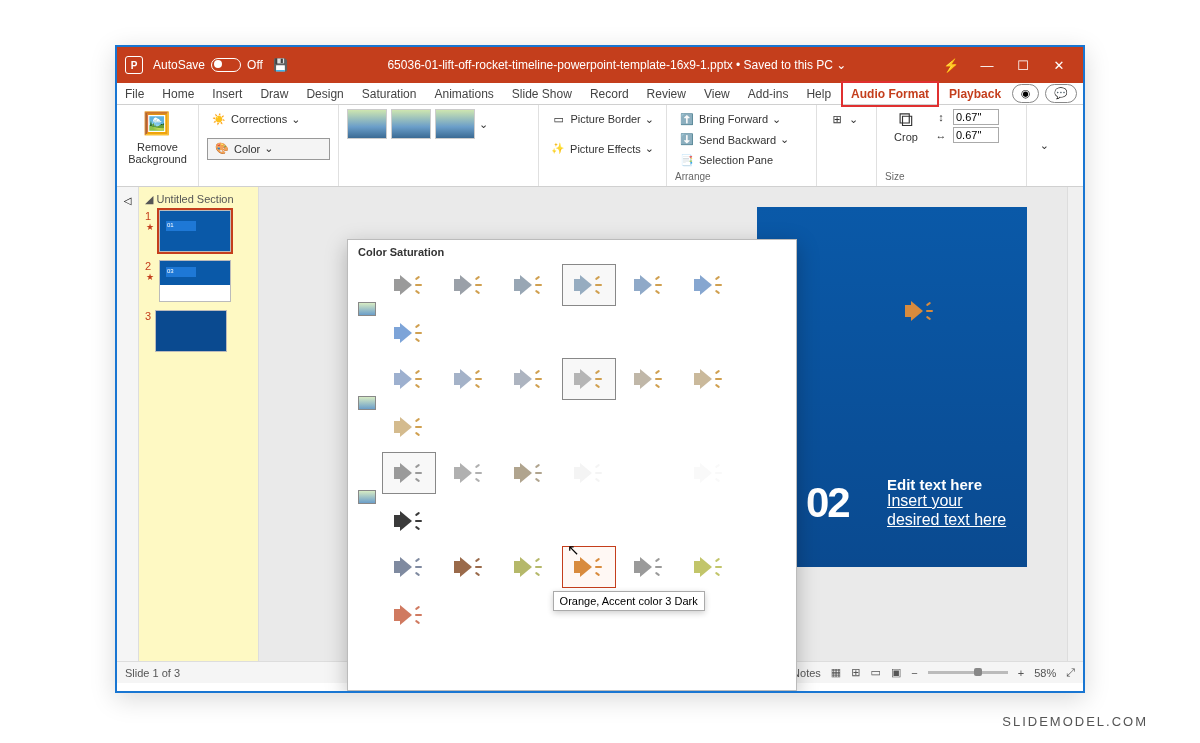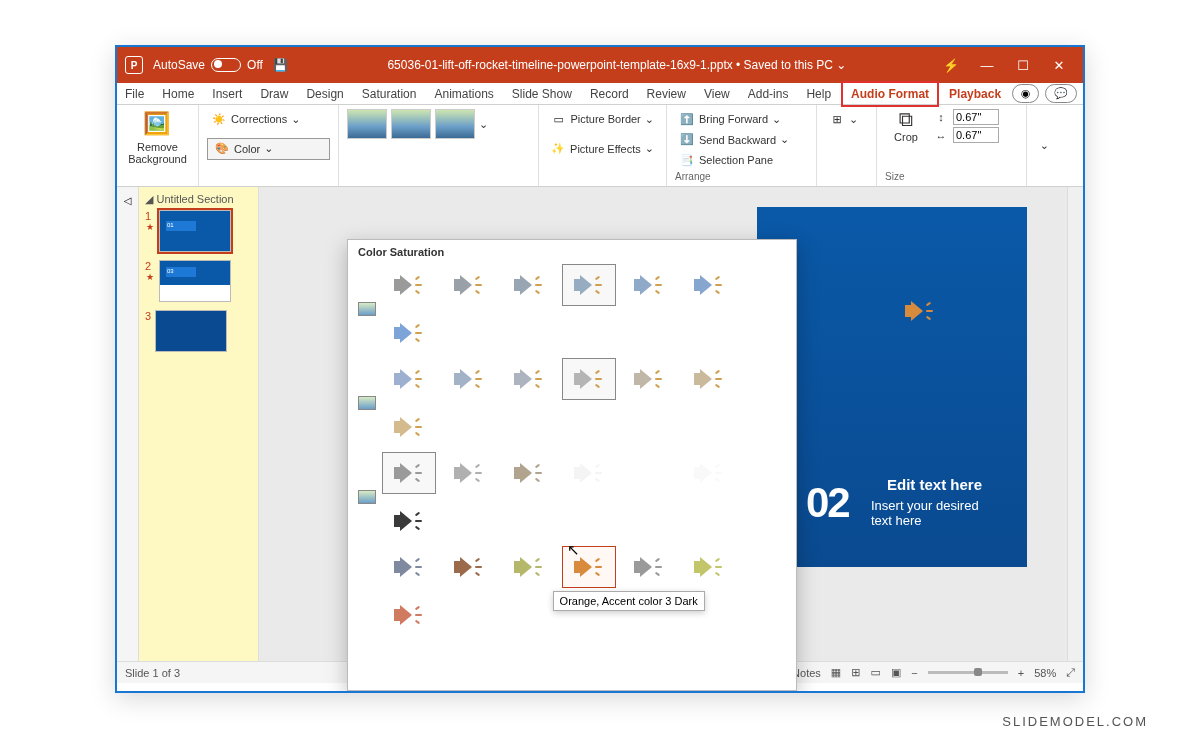"Insert your desired text here" .slide .edit-p { font-size: 13px -> 16px; left: 114px -> 130px; text-decoration: none -> underline }
